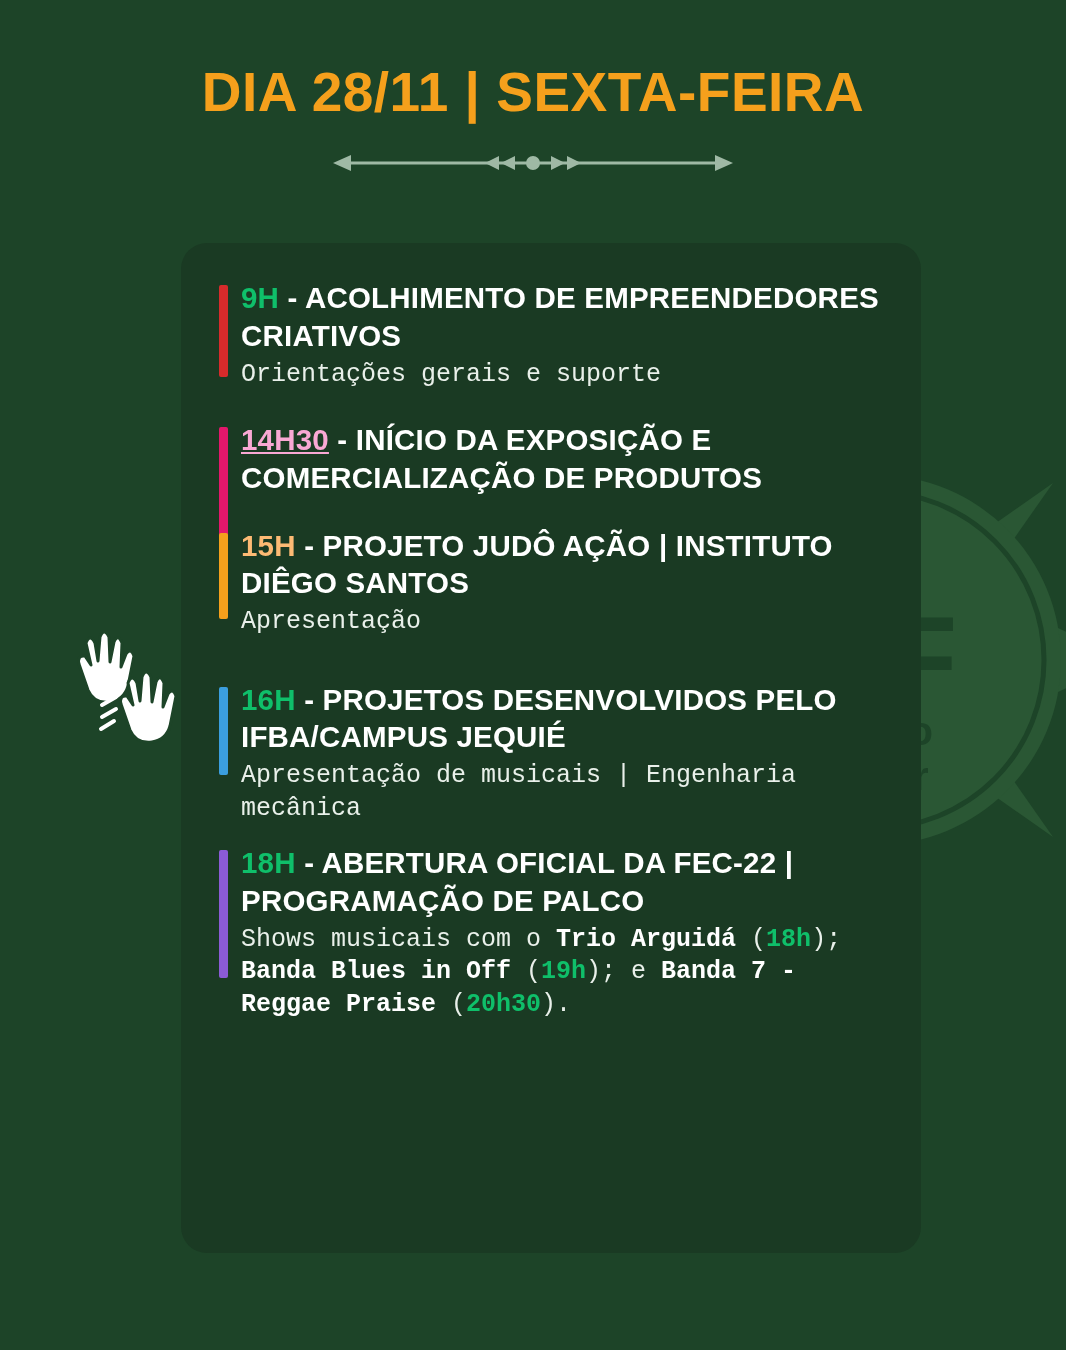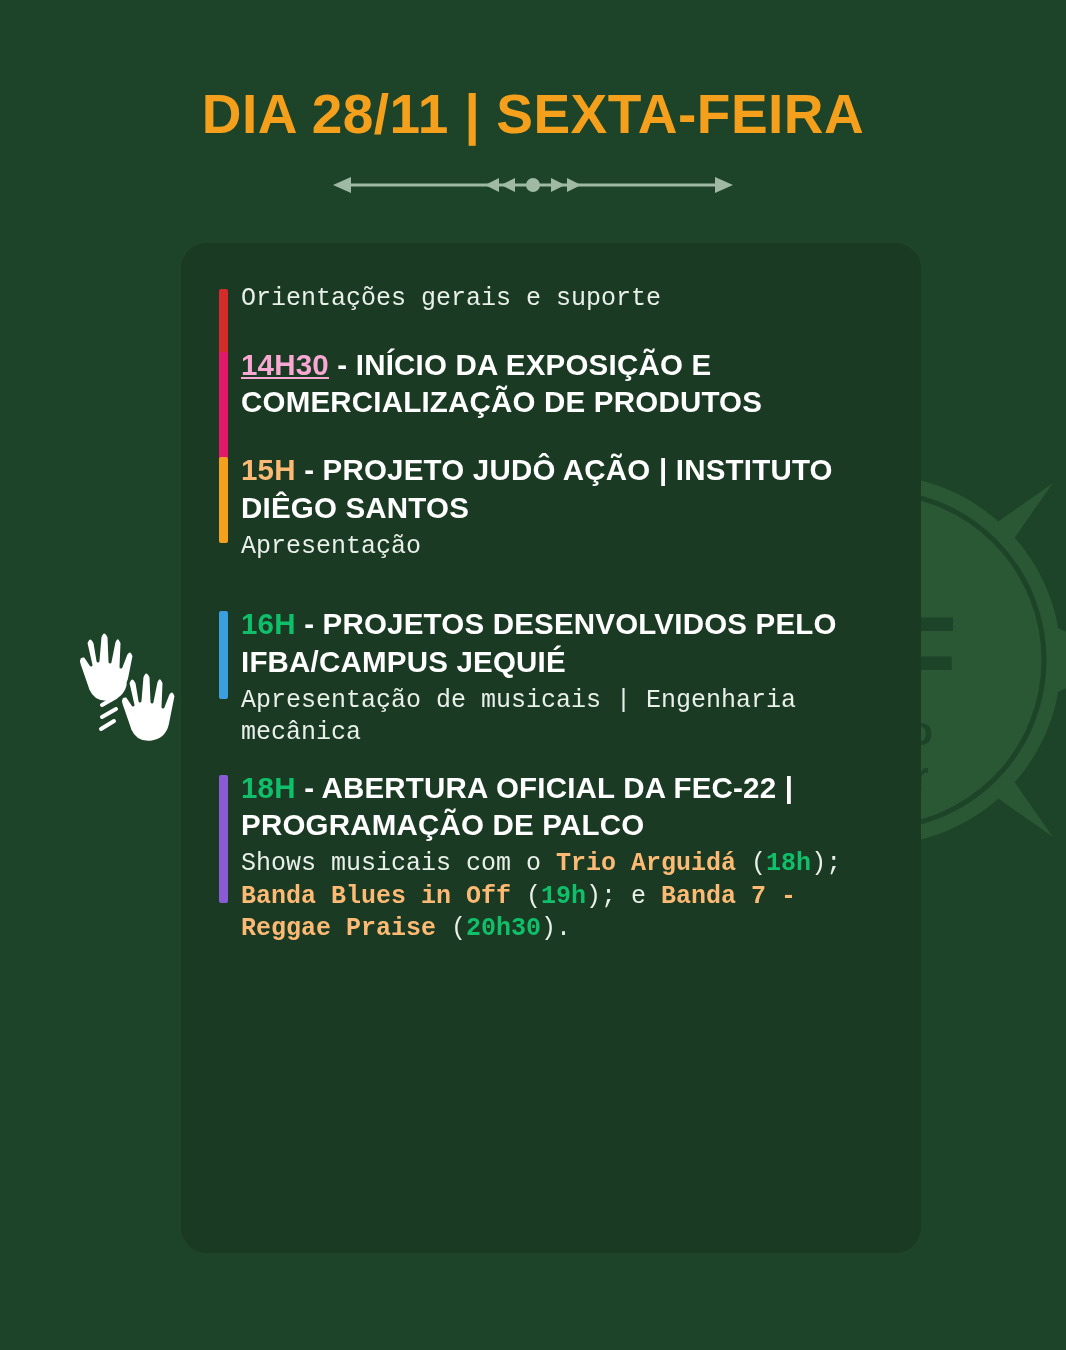"DIA 28/11 | SEXTA-FEIRA" .header { padding-top: 86px -> 64px }
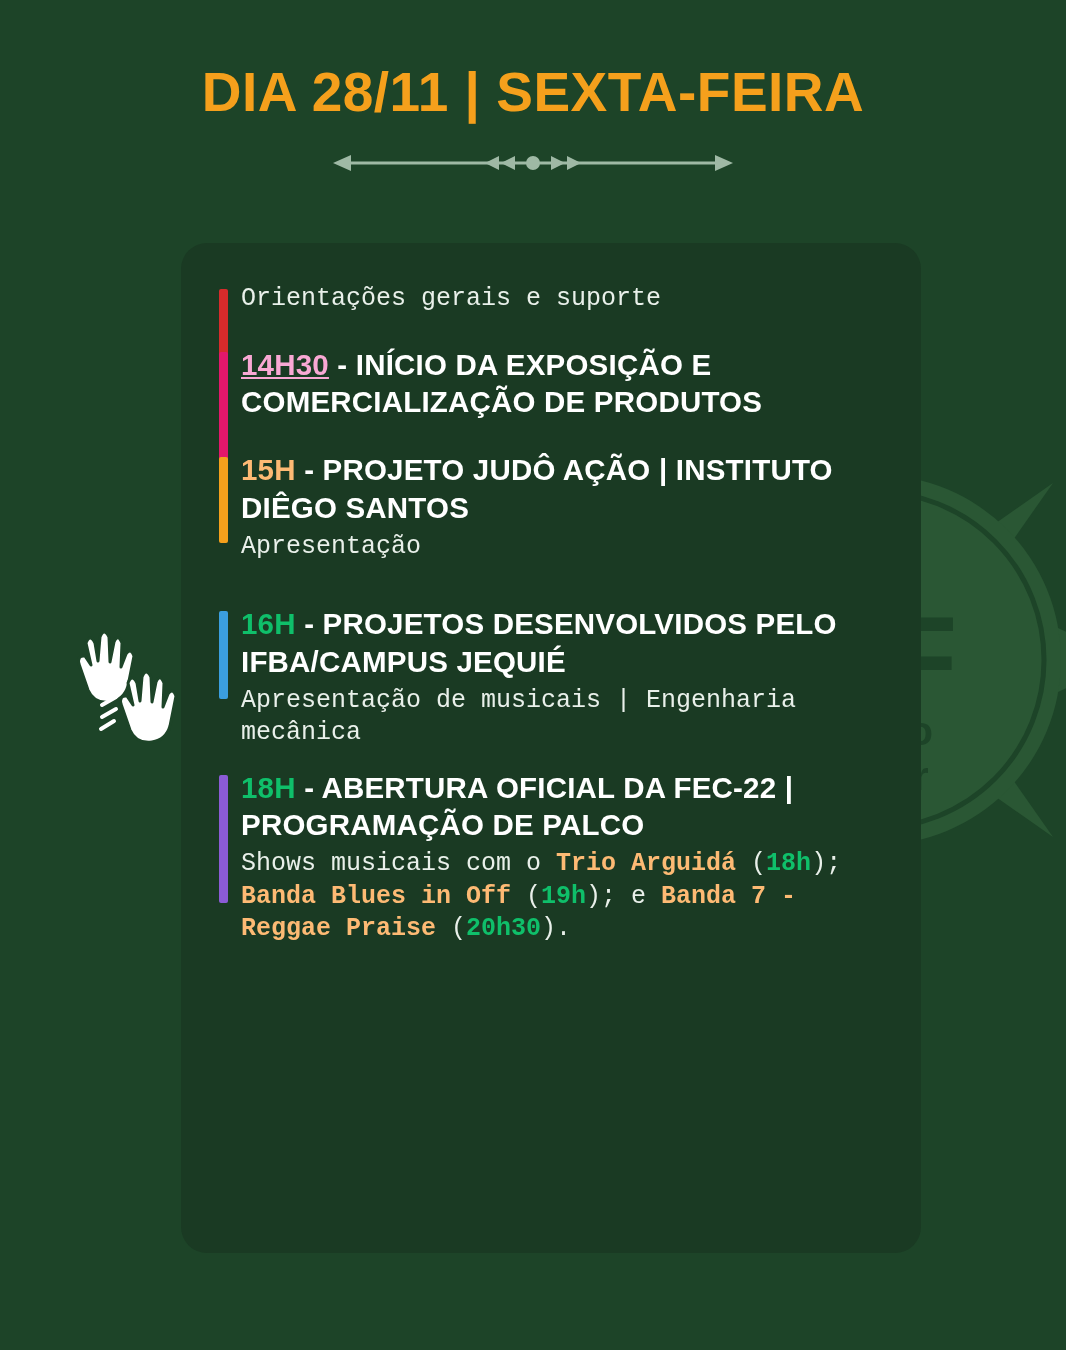"9H - ACOLHIMENTO DE EMPREENDEDORES" p.item-title { html: none -> <p> <span>9H</span> <span>-</span> <span>ACOLHIMENTO DE EMPREENDEDORES CRIATIVOS</span> </p> }
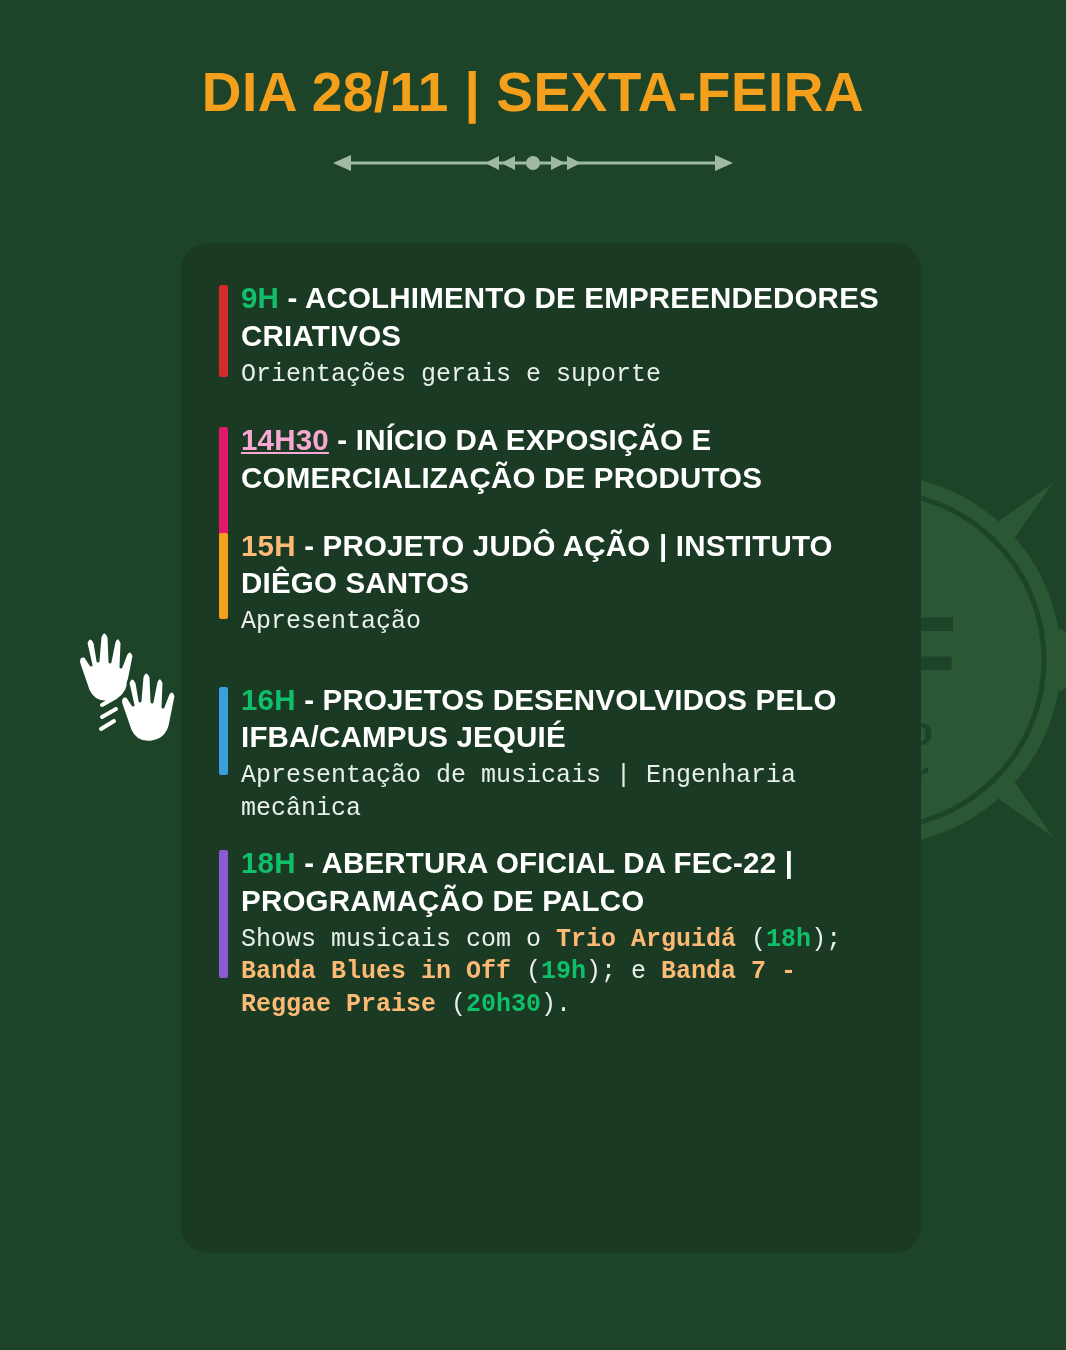"Trio Arguidá" .item-sub .hl-orange { color: #fdba74 -> #ffffff }
